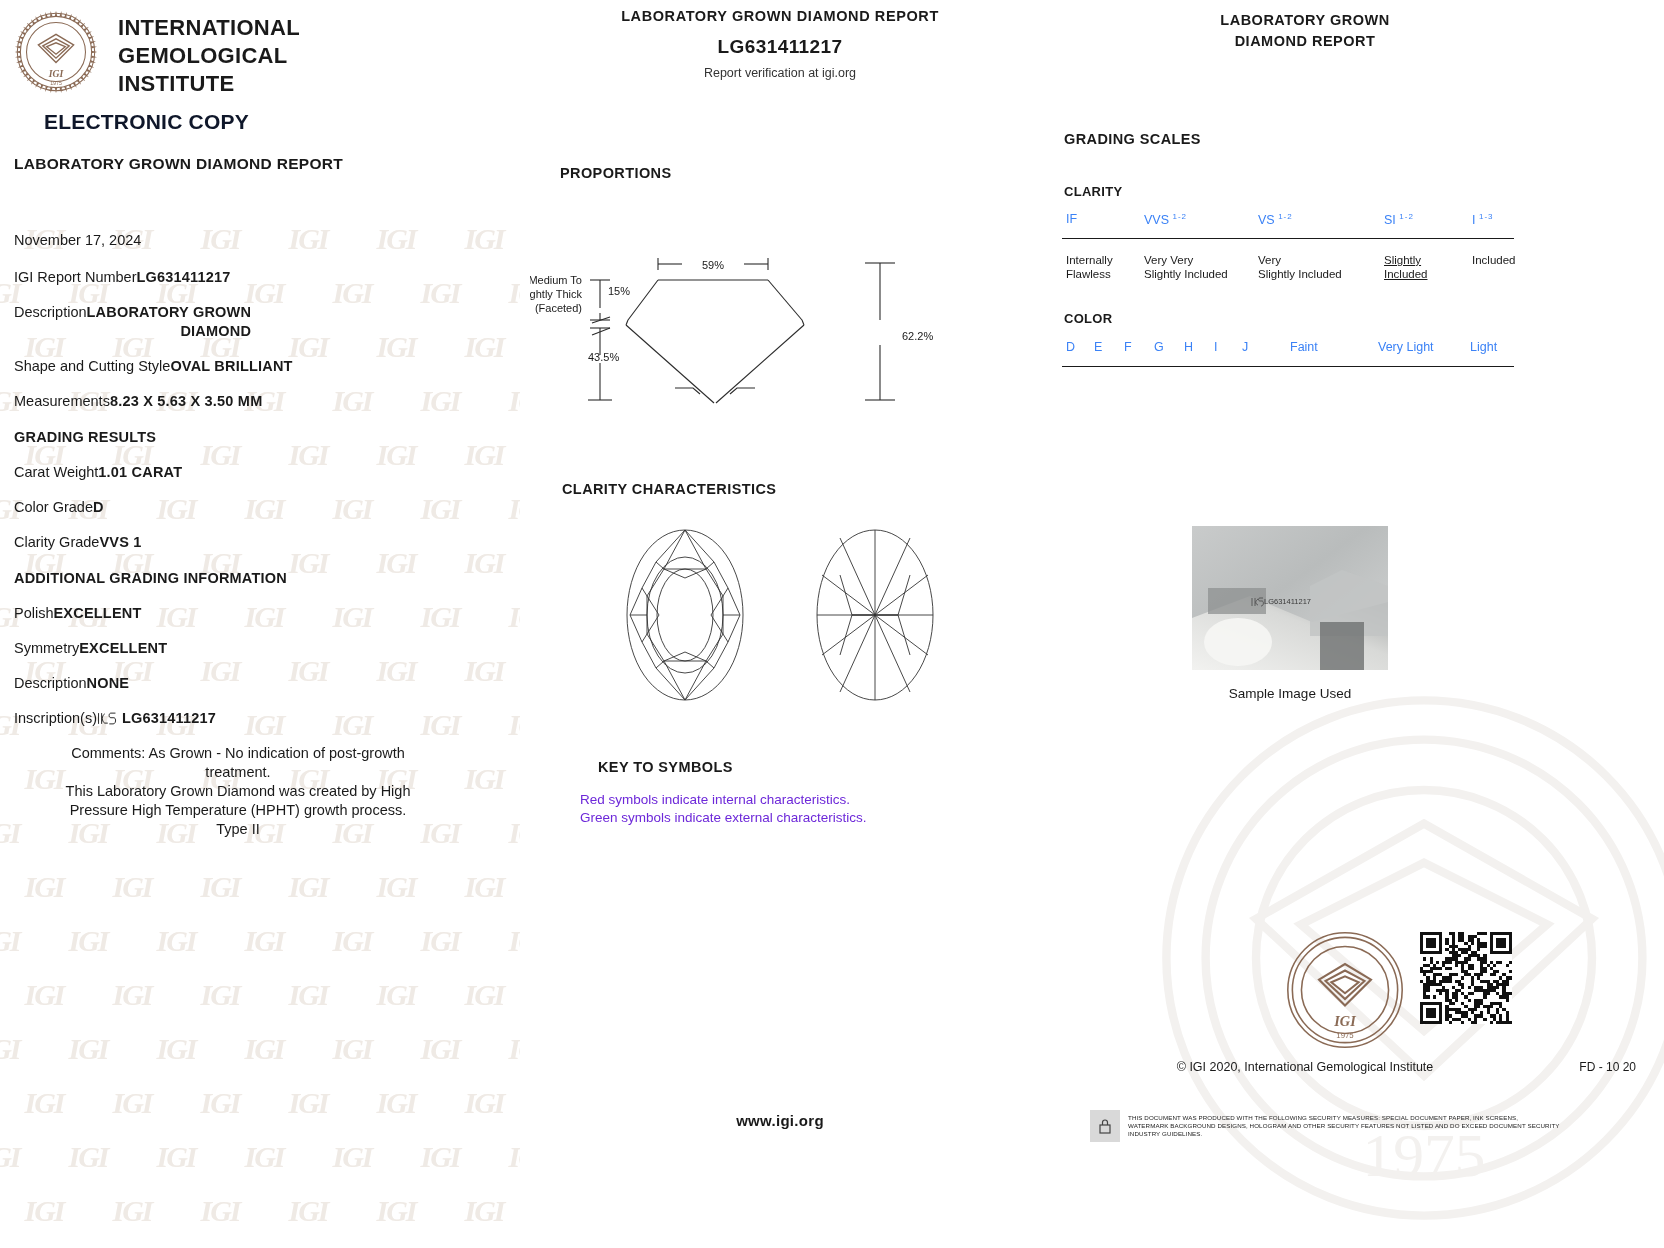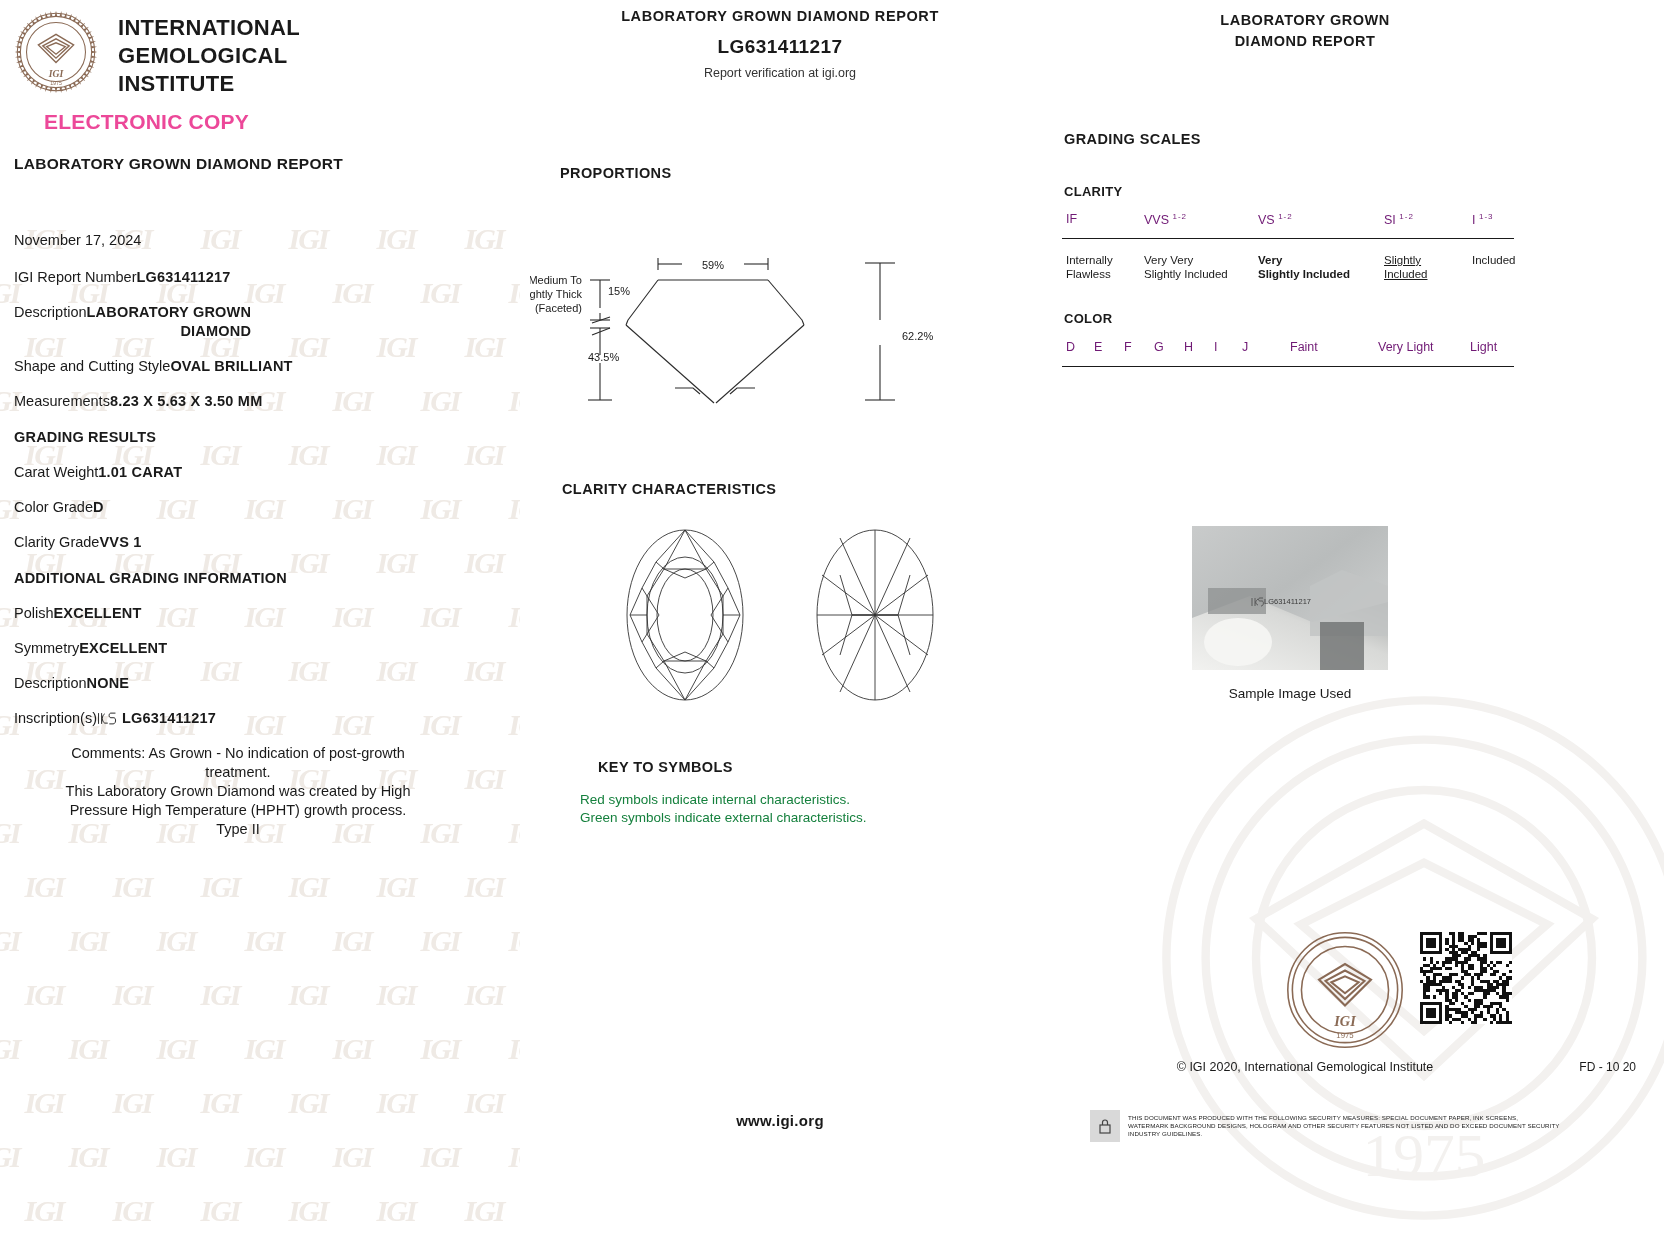"ELECTRONIC COPY" .electronic-copy { color: #ec4899 -> #0f172a }
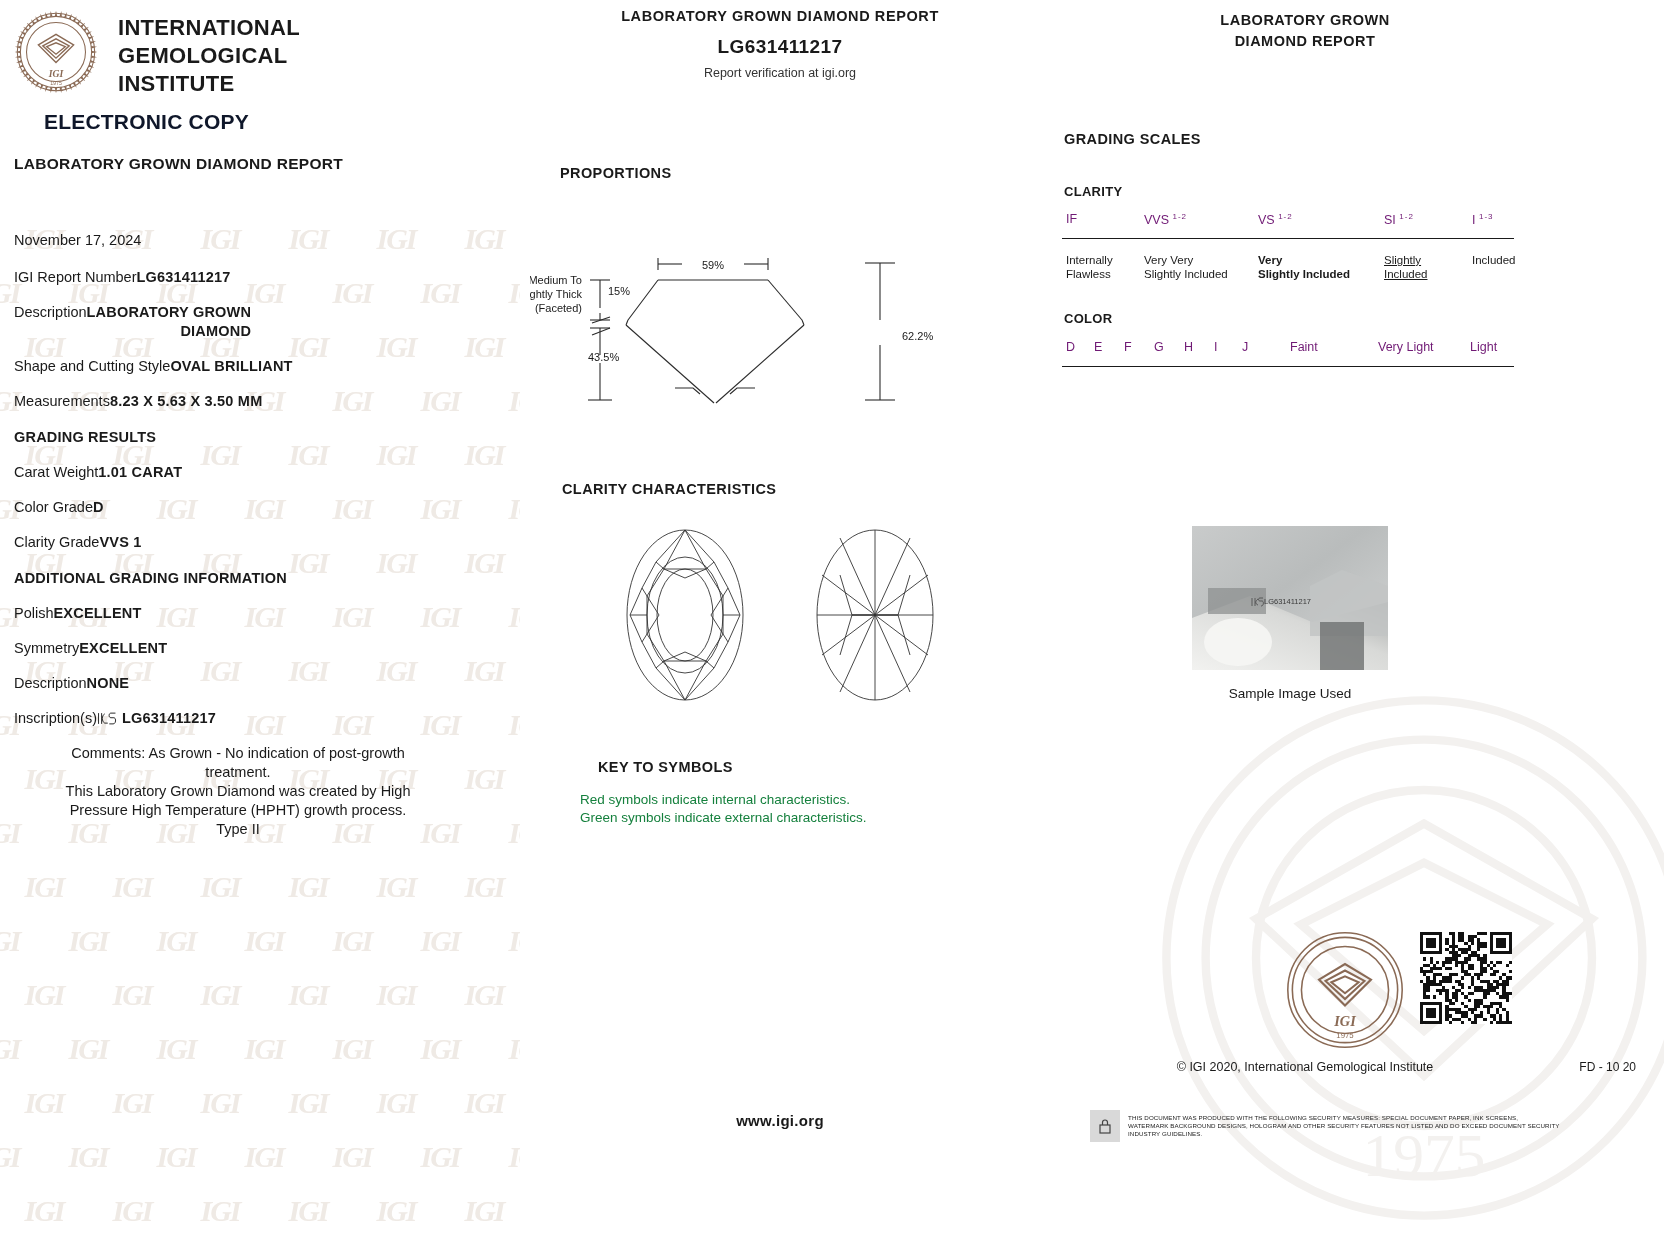"IF" .scale-heads .h { color: #701a75 -> #3b82f6 }
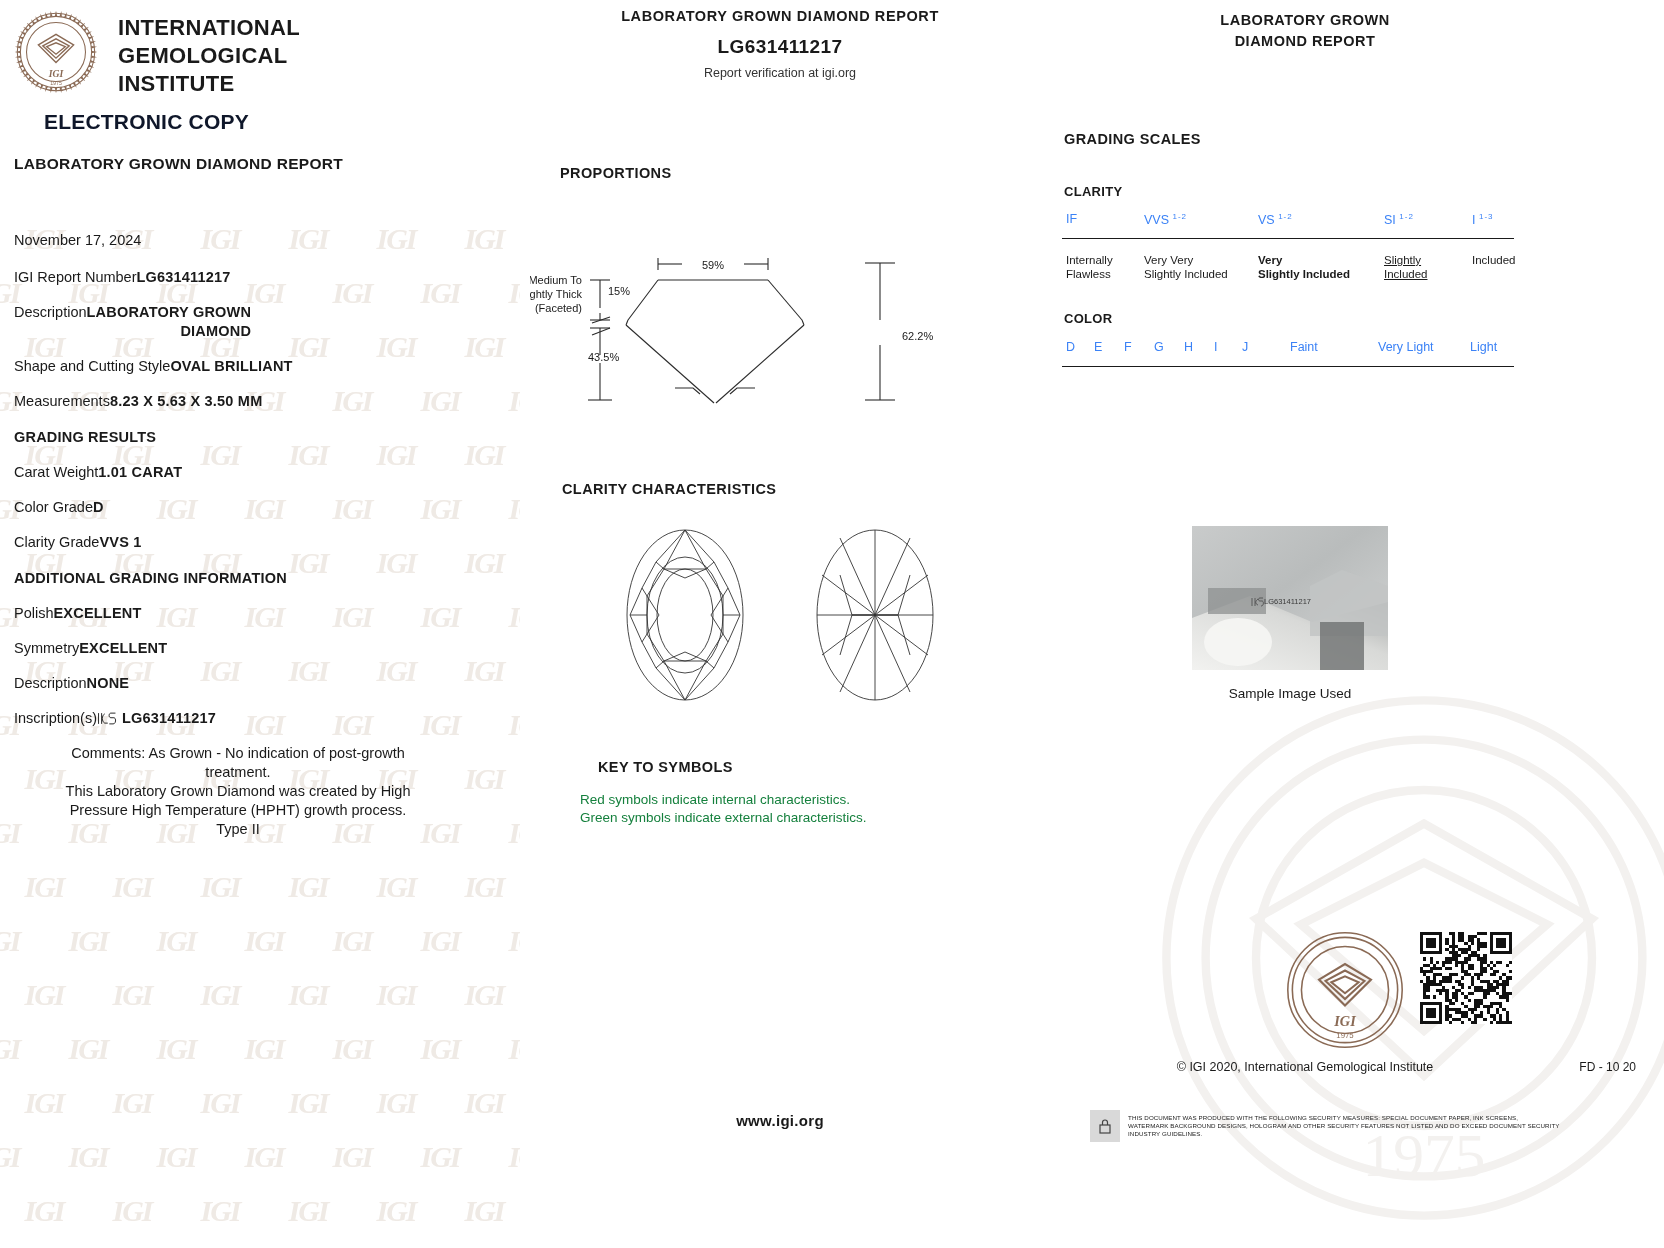"Very" div.d { font-weight: bold -> none }
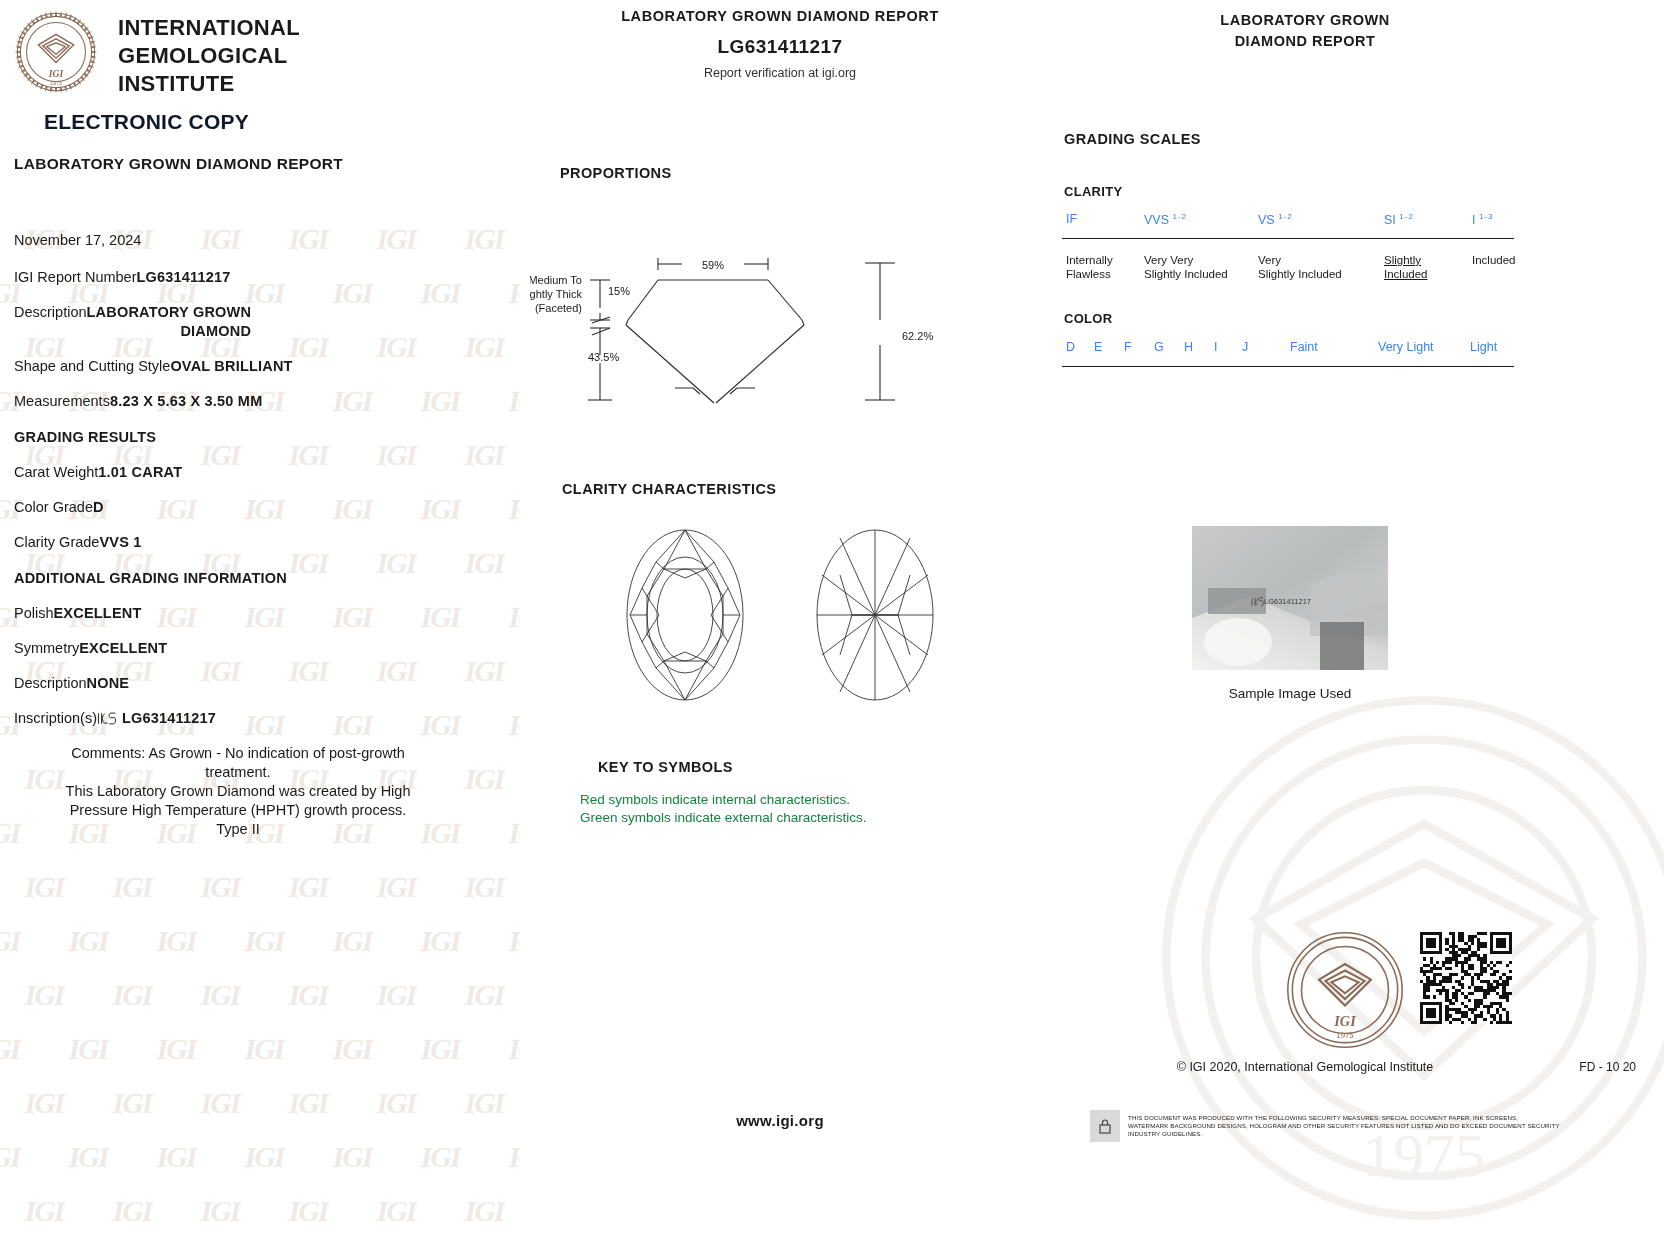"Red symbols indicate internal" .key-text { color: #15803d -> #6d28d9 }
